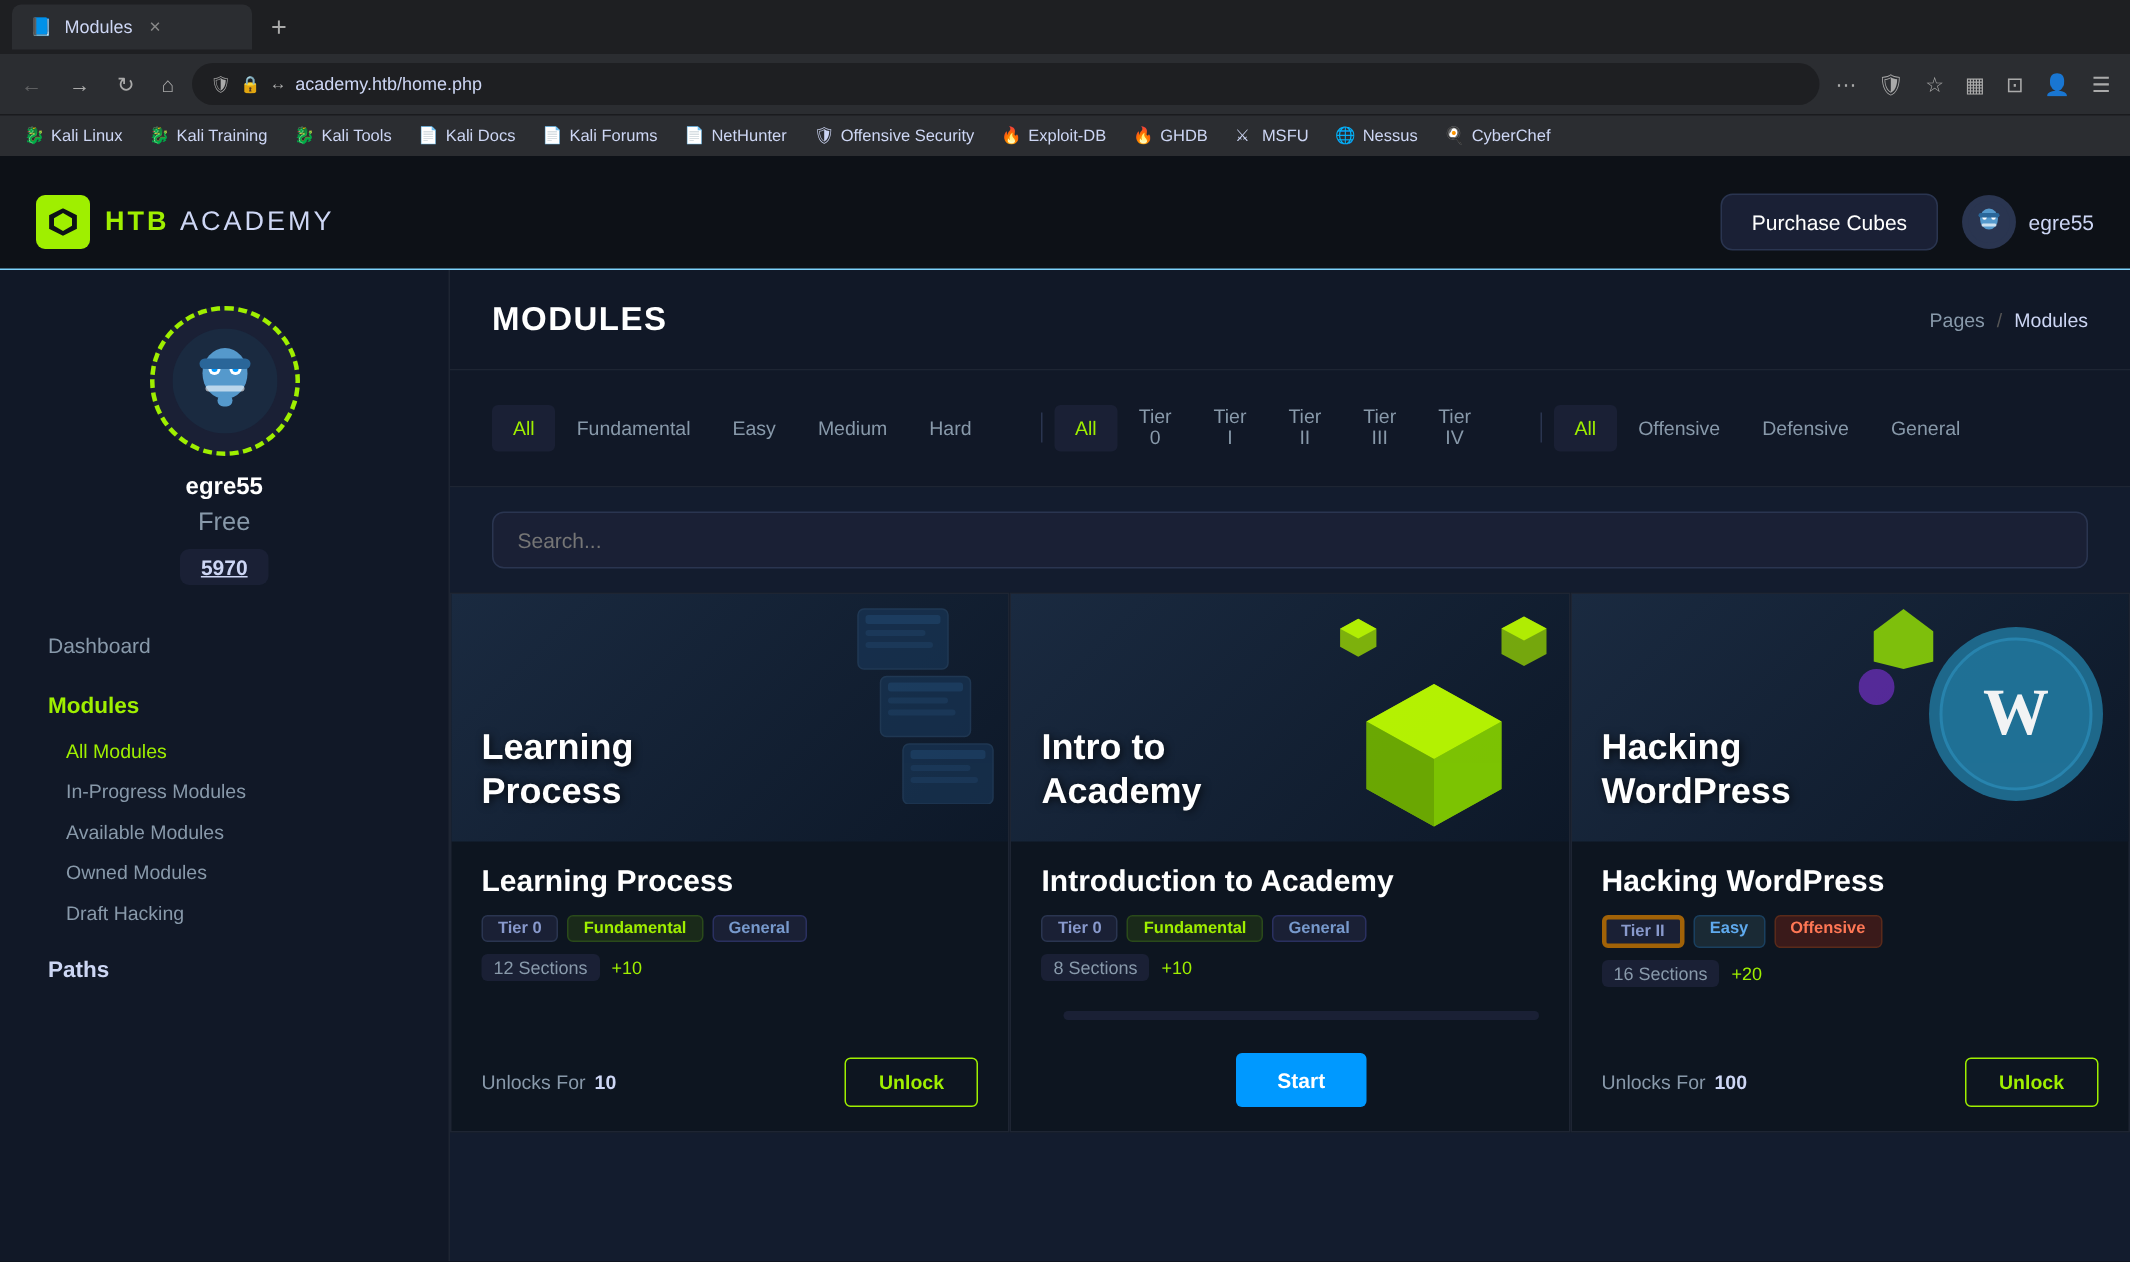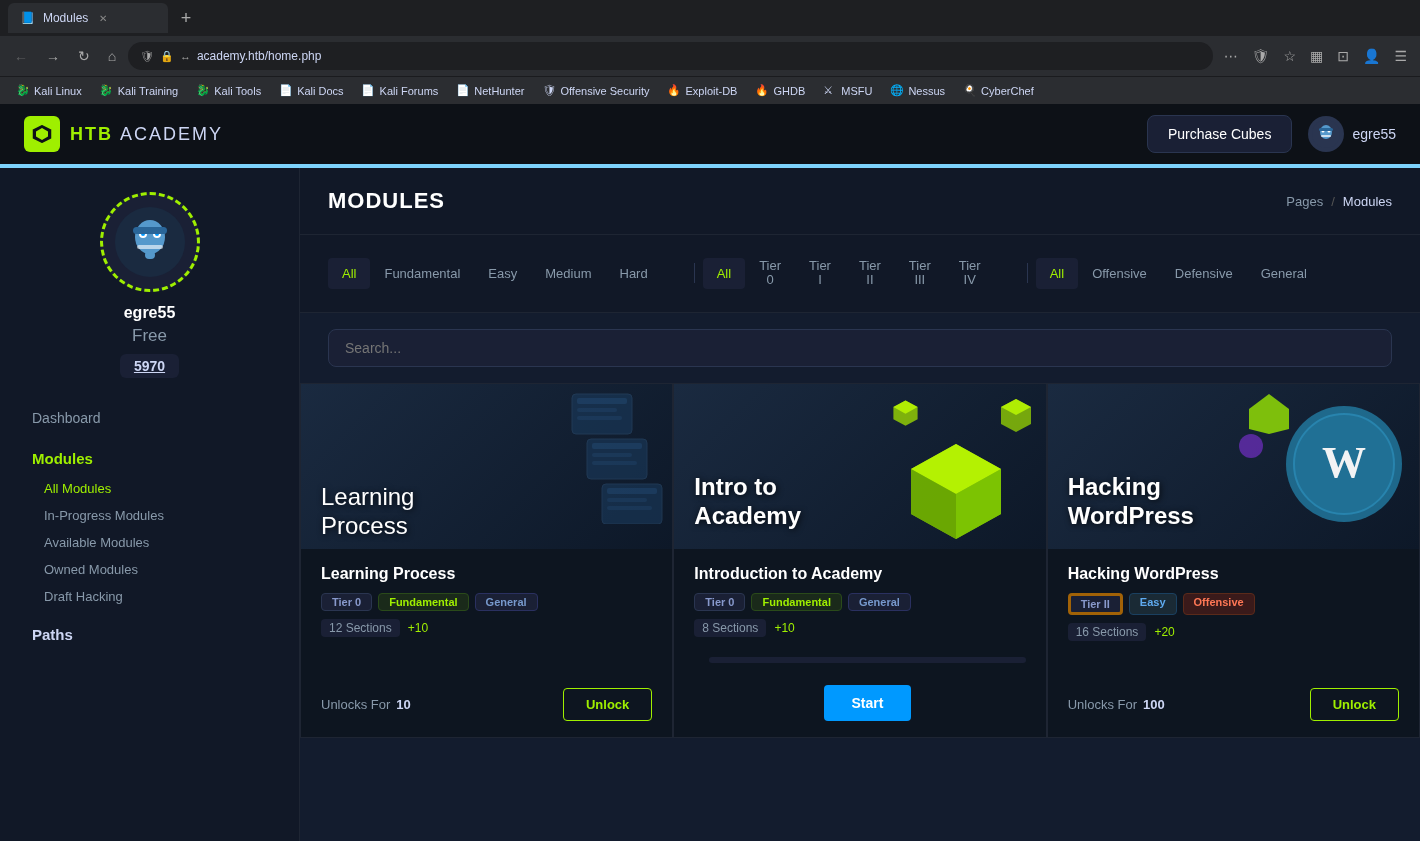"HTB ACADEMY" .app-header { border-bottom: 4px solid #7dd3fc -> 1px solid #7dd3fc; margin-top: none -> 12px }
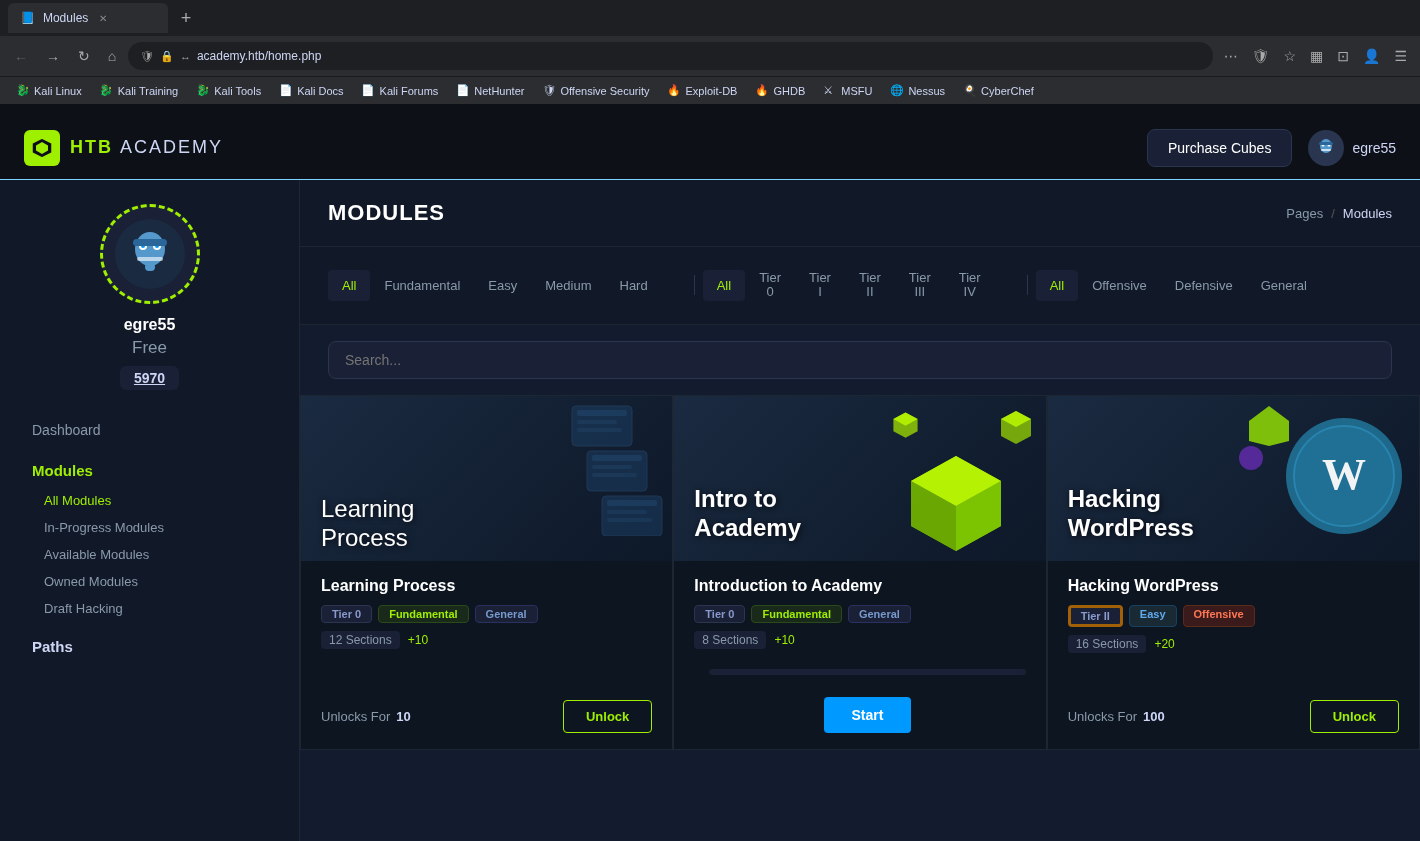"Learning" div { bottom: 8px -> 18px; font-weight: 400 -> 700 }
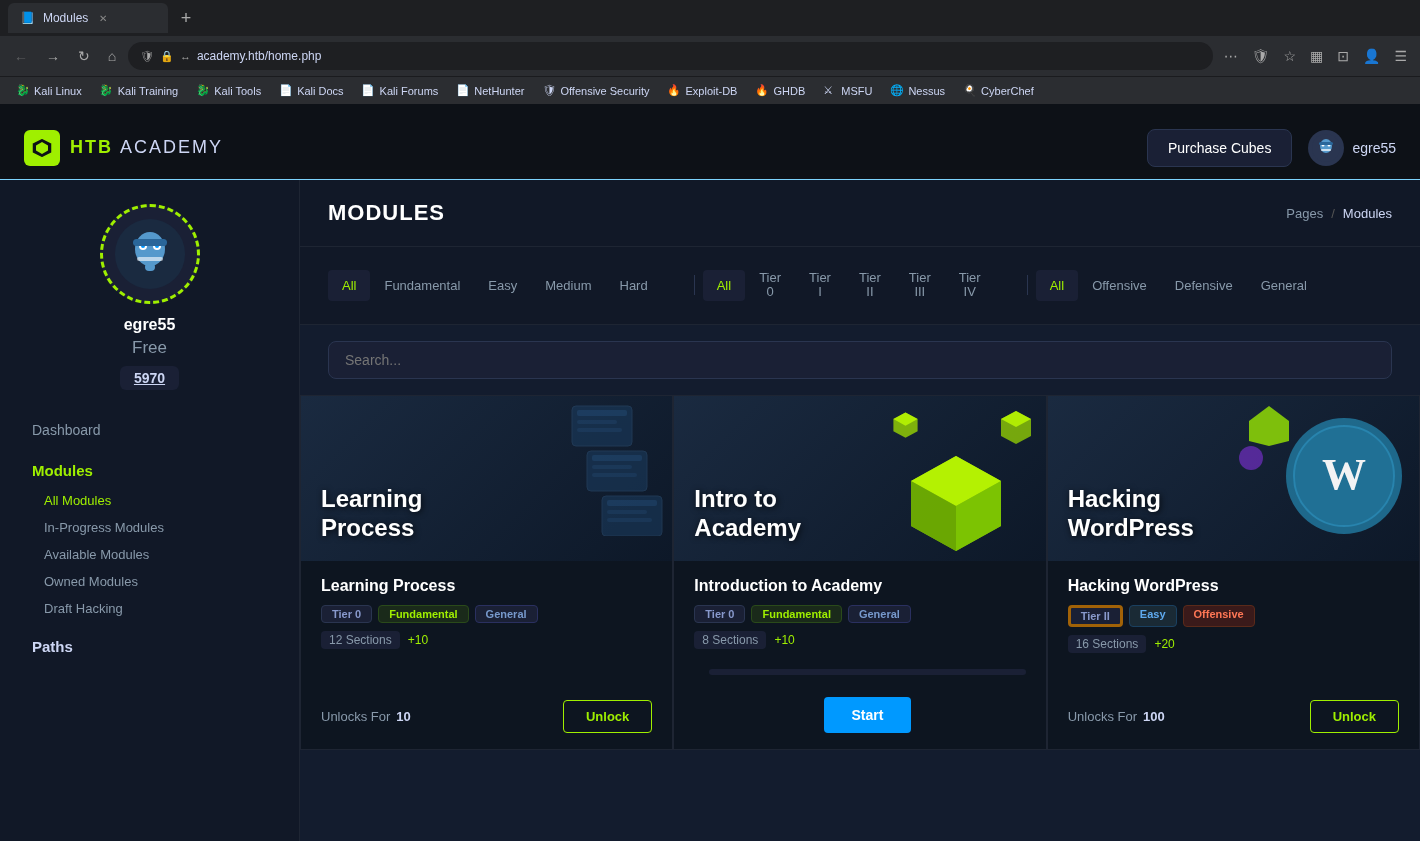"Learning Process" .card-module-title { font-size: 16px -> 20px }
